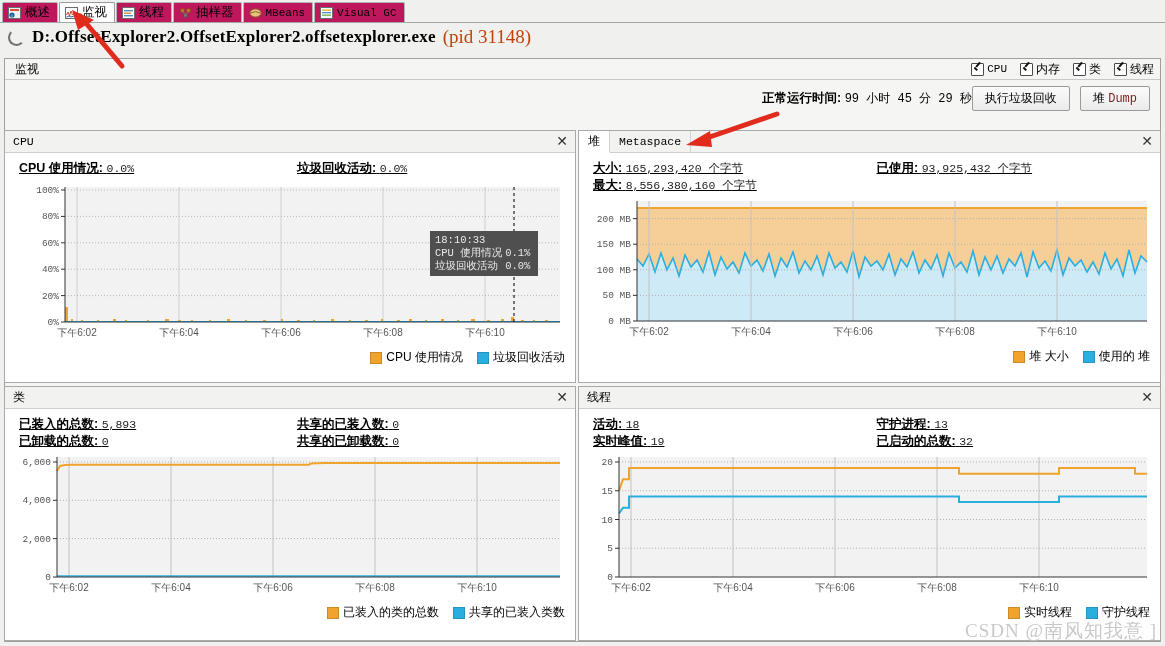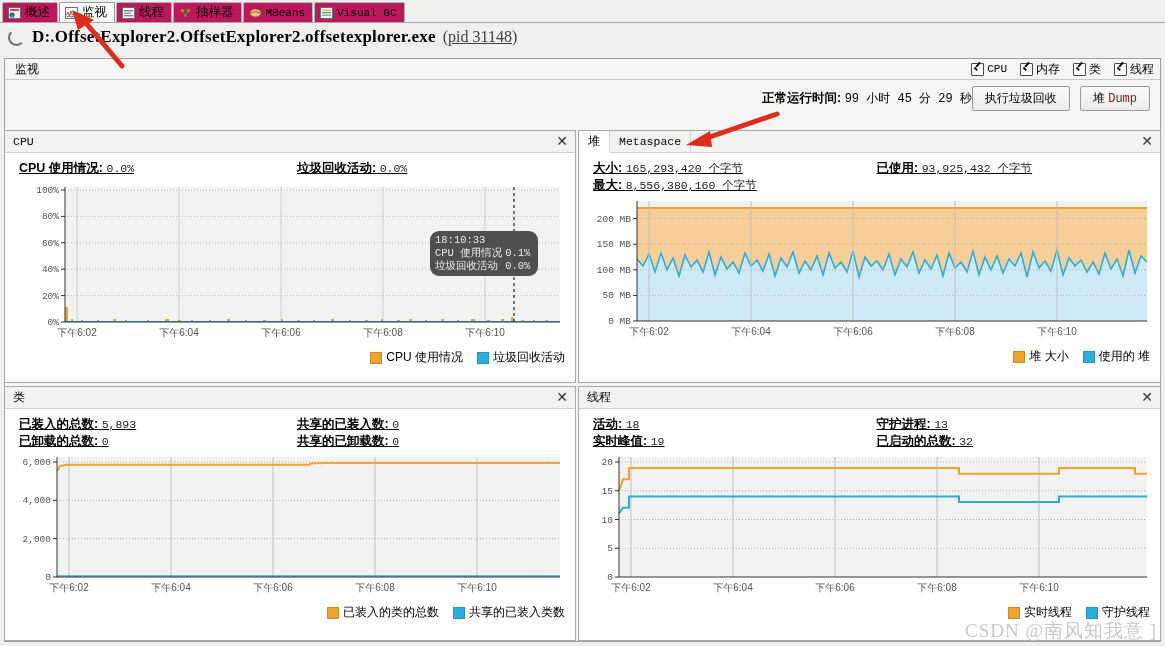"(pid 31148)" .title-pid { color: #404040 -> #c2410c; font-size: 16px -> 19px; text-decoration: underline -> none }
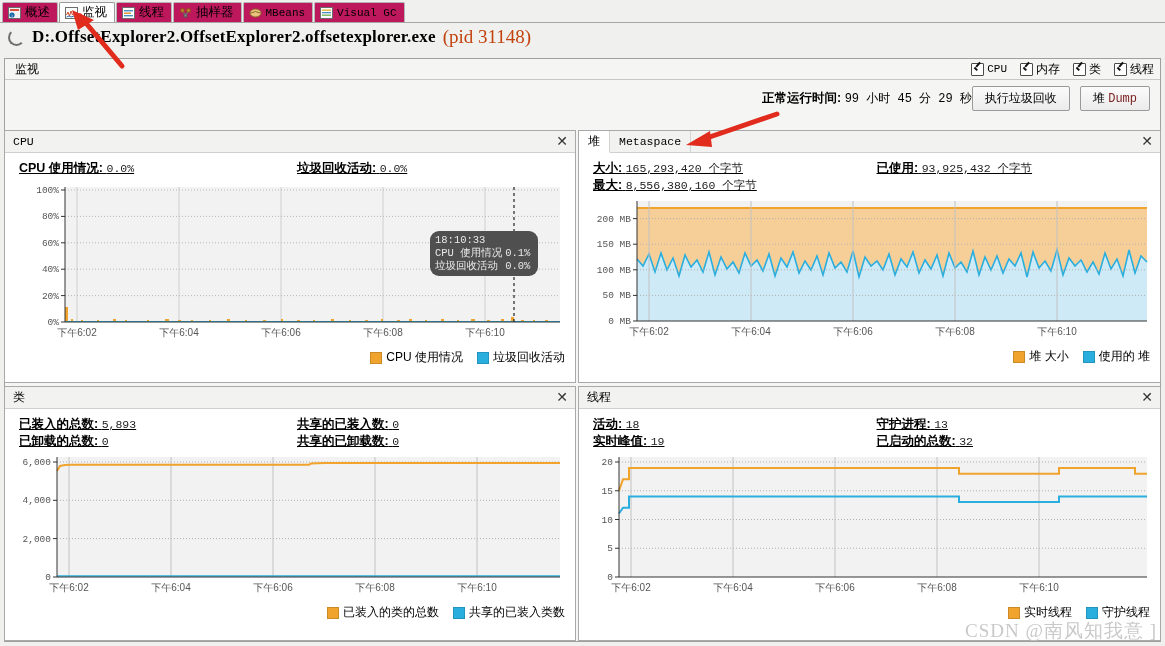"18:10:33" .tip { border-radius: 9px -> none }
